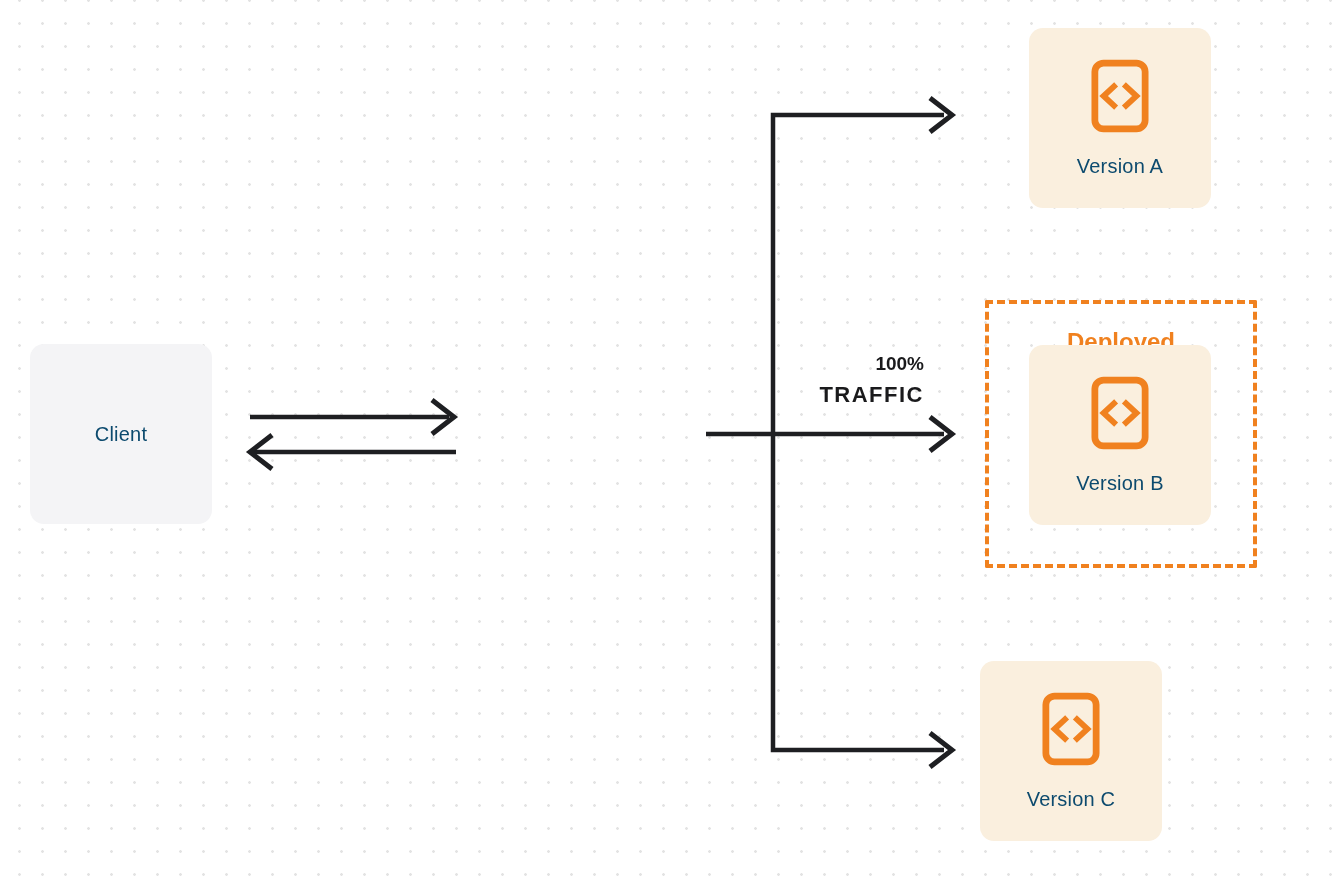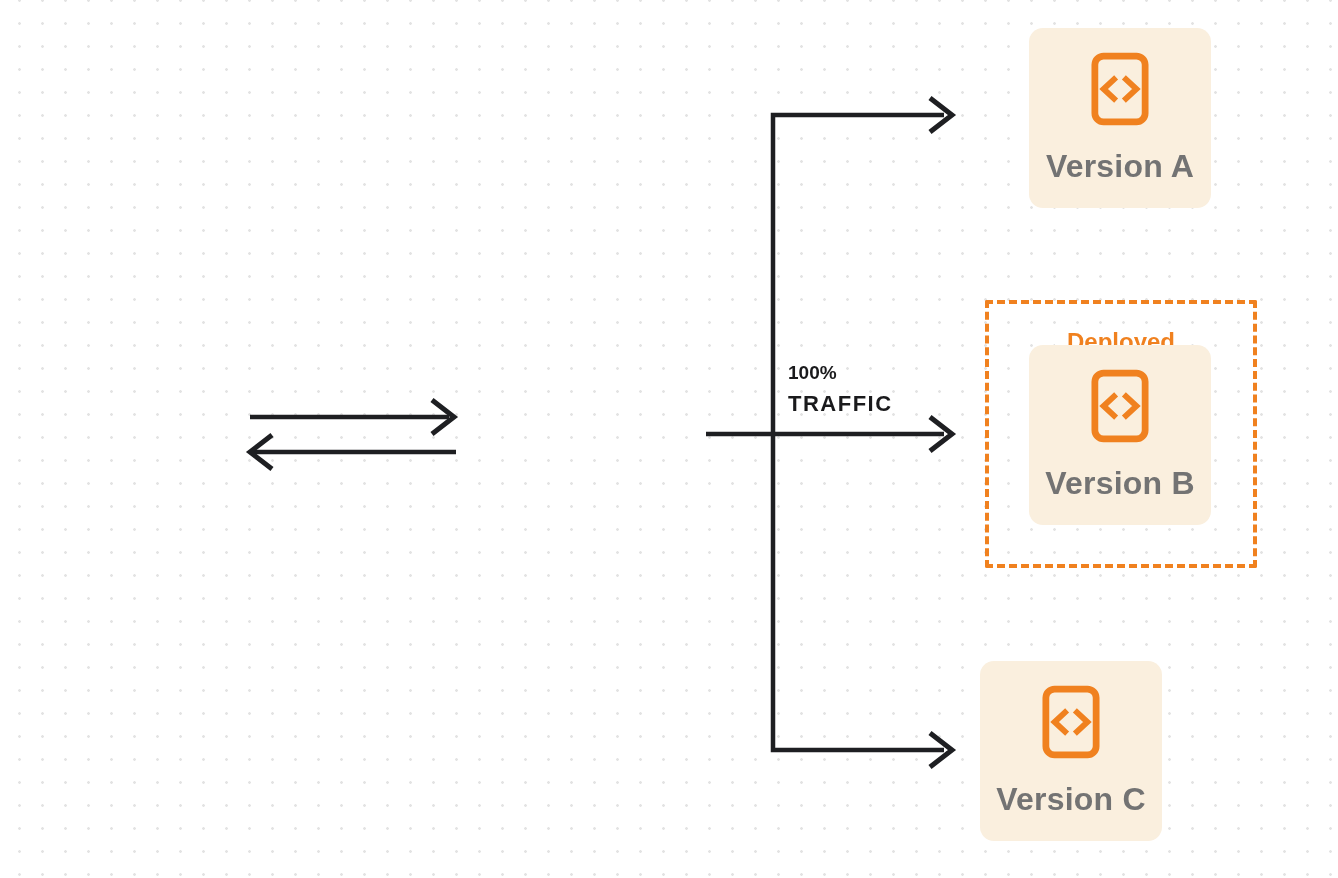"Version A" .node-label { color: #737373 -> #0c4a6e; font-size: 32px -> 20px; font-weight: 700 -> 400 }
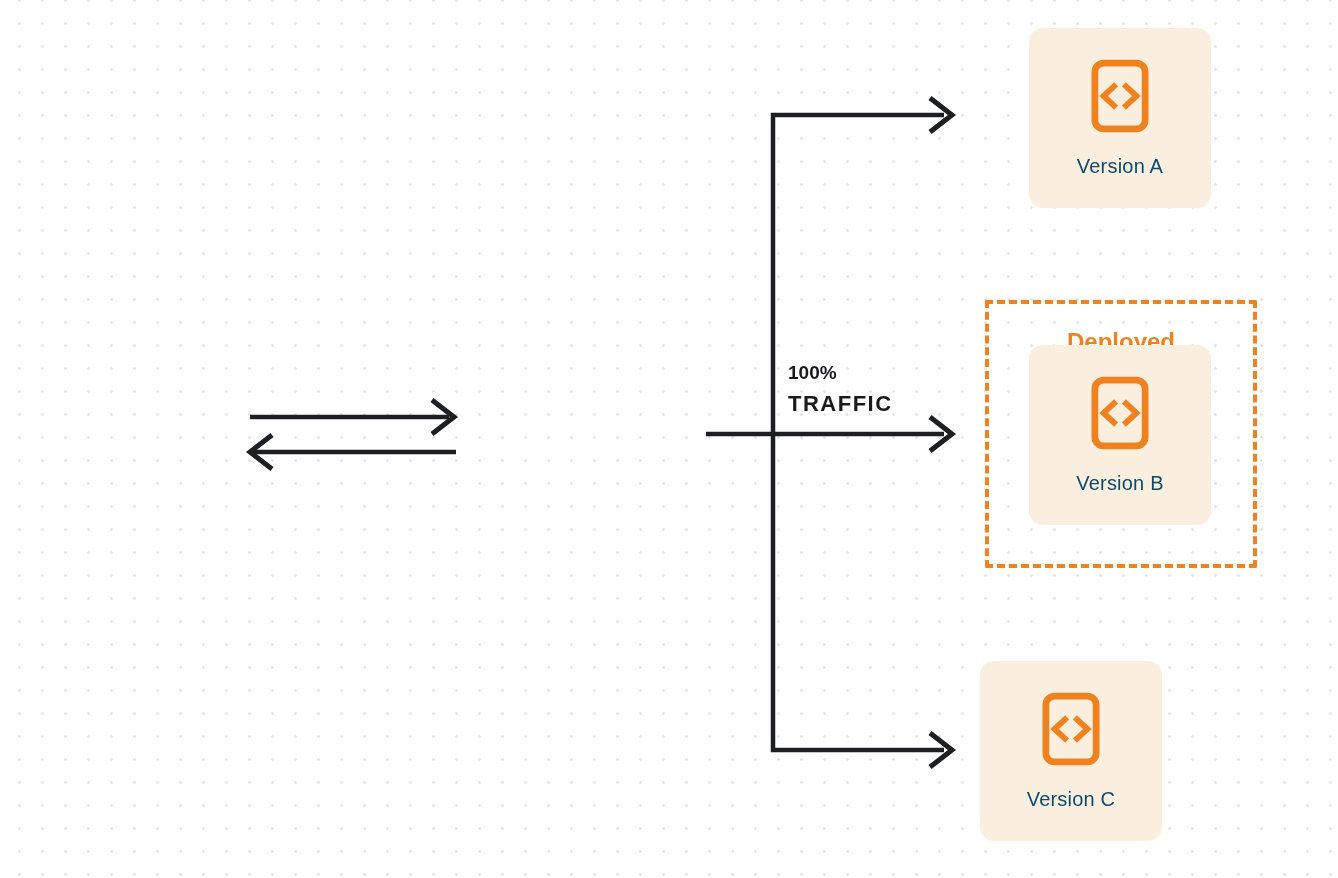"100%" .traffic-label { text-align: left -> right; top: 357px -> 348px }
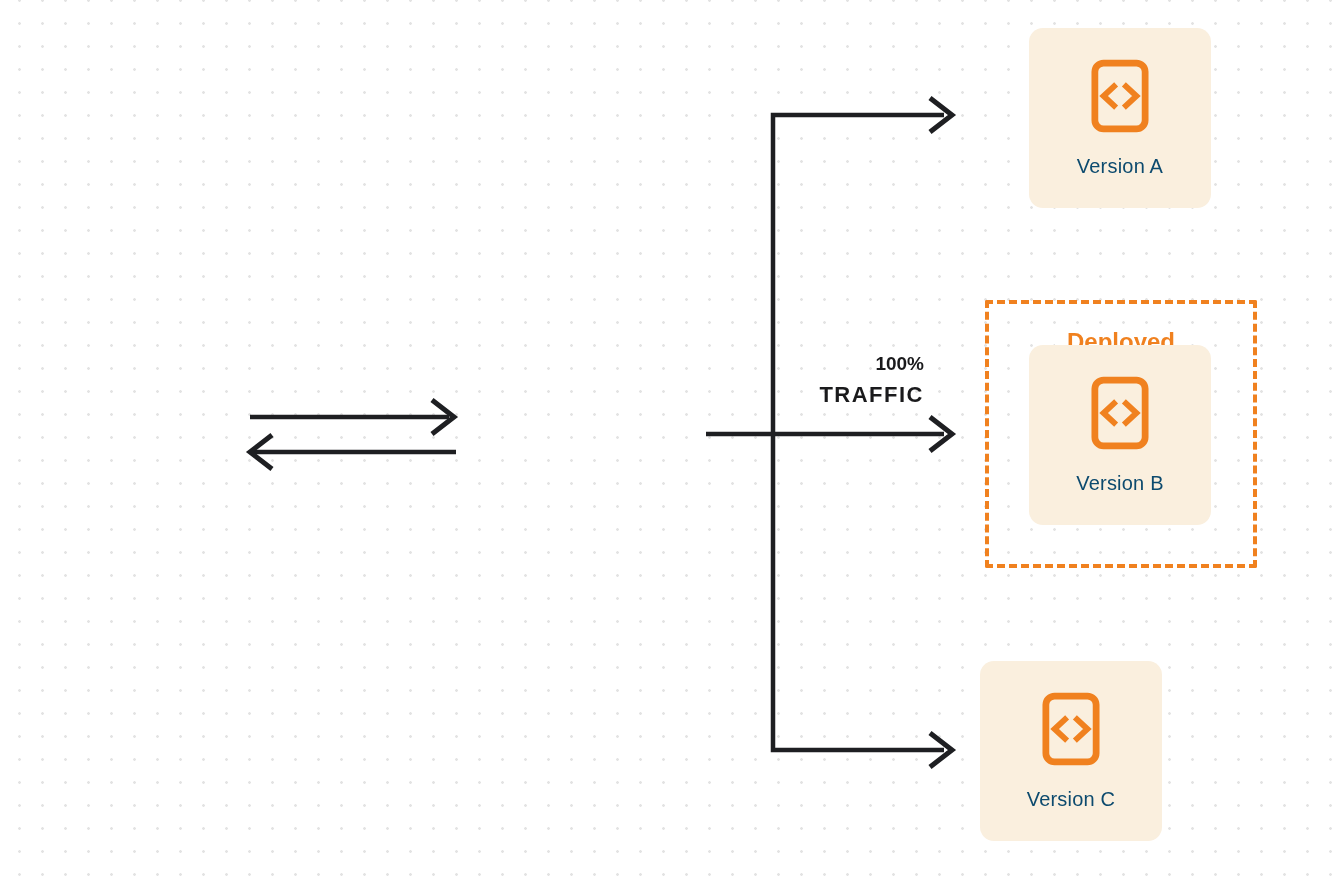"Client" div.node { html: none -> <div> <span>Client</span> </div> }
